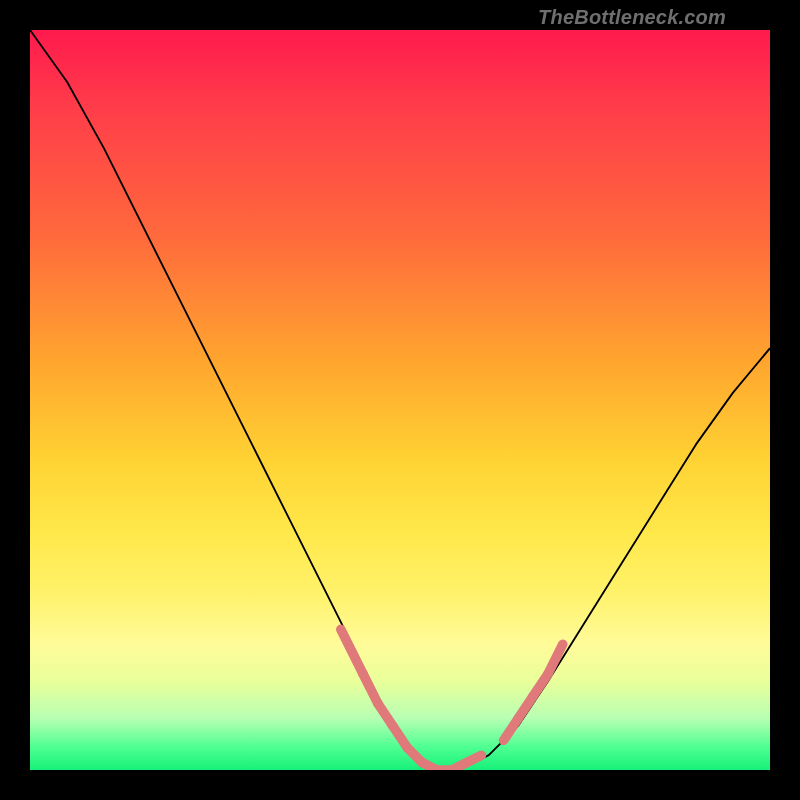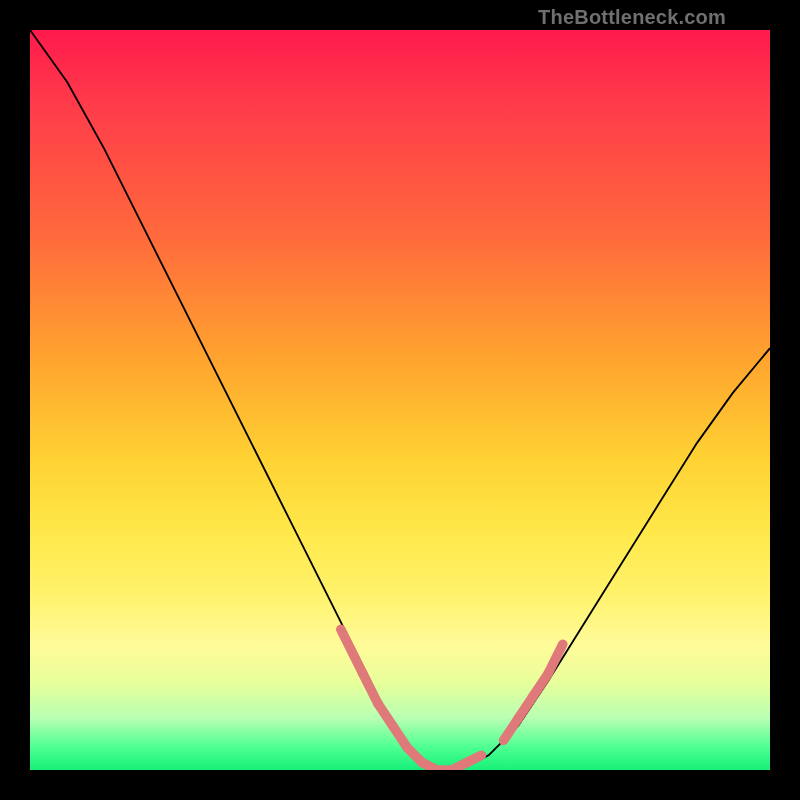"TheBottleneck.com" .frame { font-style: none -> italic }
